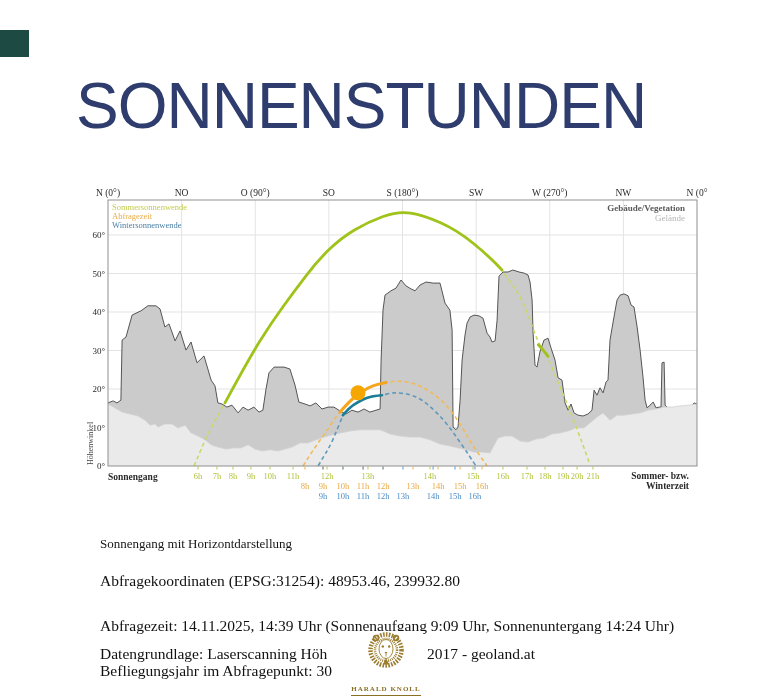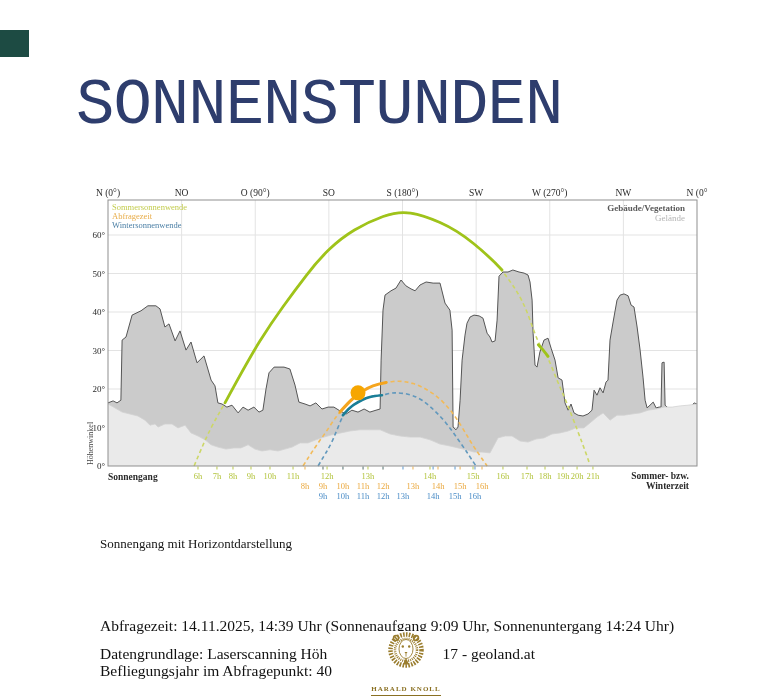"SONNENSTUNDEN" .main-title { font-family: Liberation Mono, monospace -> Liberation Sans, sans-serif }
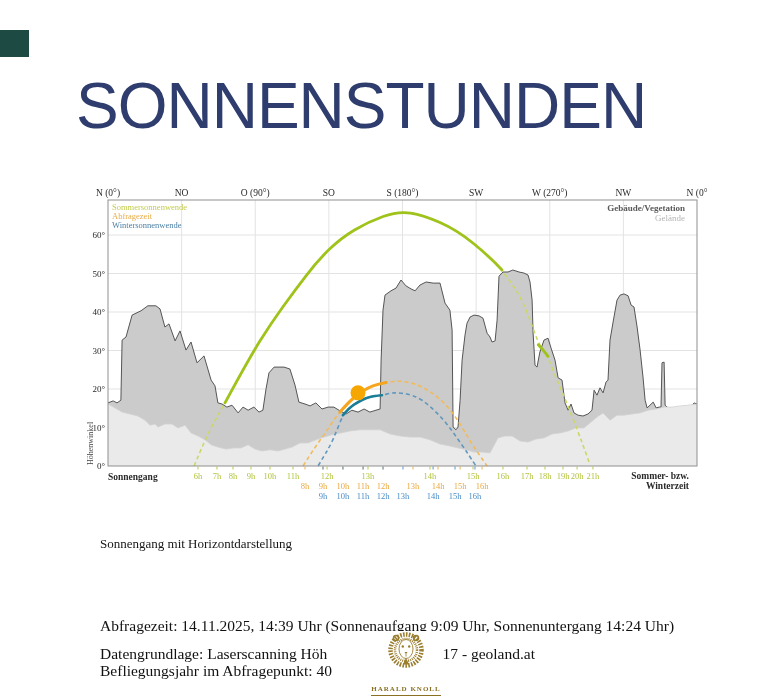"Abfragekoordinaten (EPSG:31254):" div.detail-line { html: none -> <div><span>Abfragekoordinaten (EPSG:31254): 48953.46, 239932.80</span></div> }
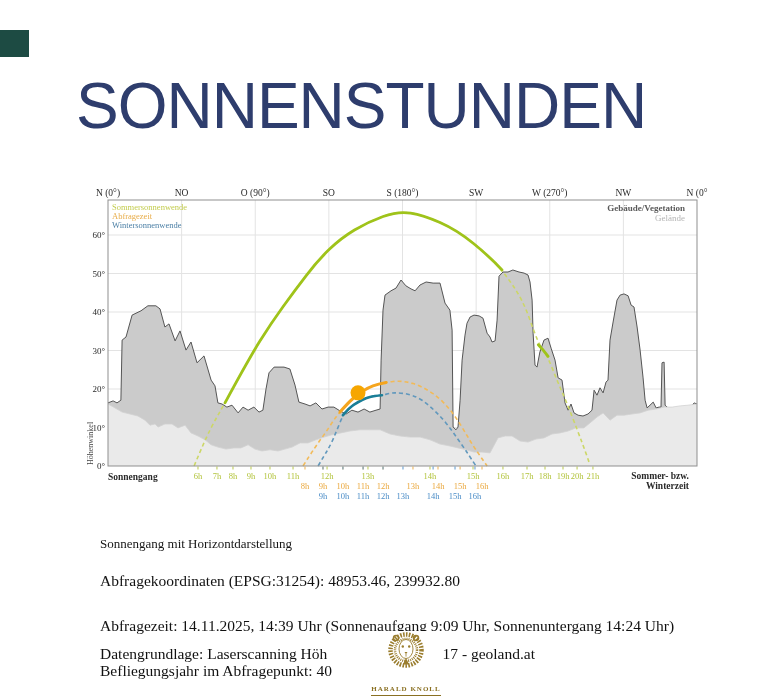"Befliegungsjahr im Abfragepunkt: 40" span { text: 40 -> 30 }
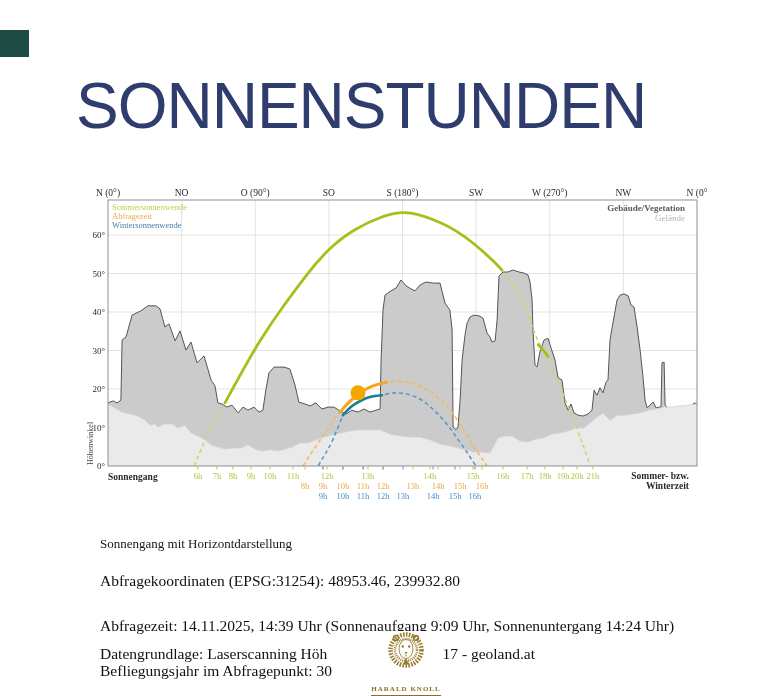"HARALD KNOLL" #logo-box { margin-left: 20px -> none }
